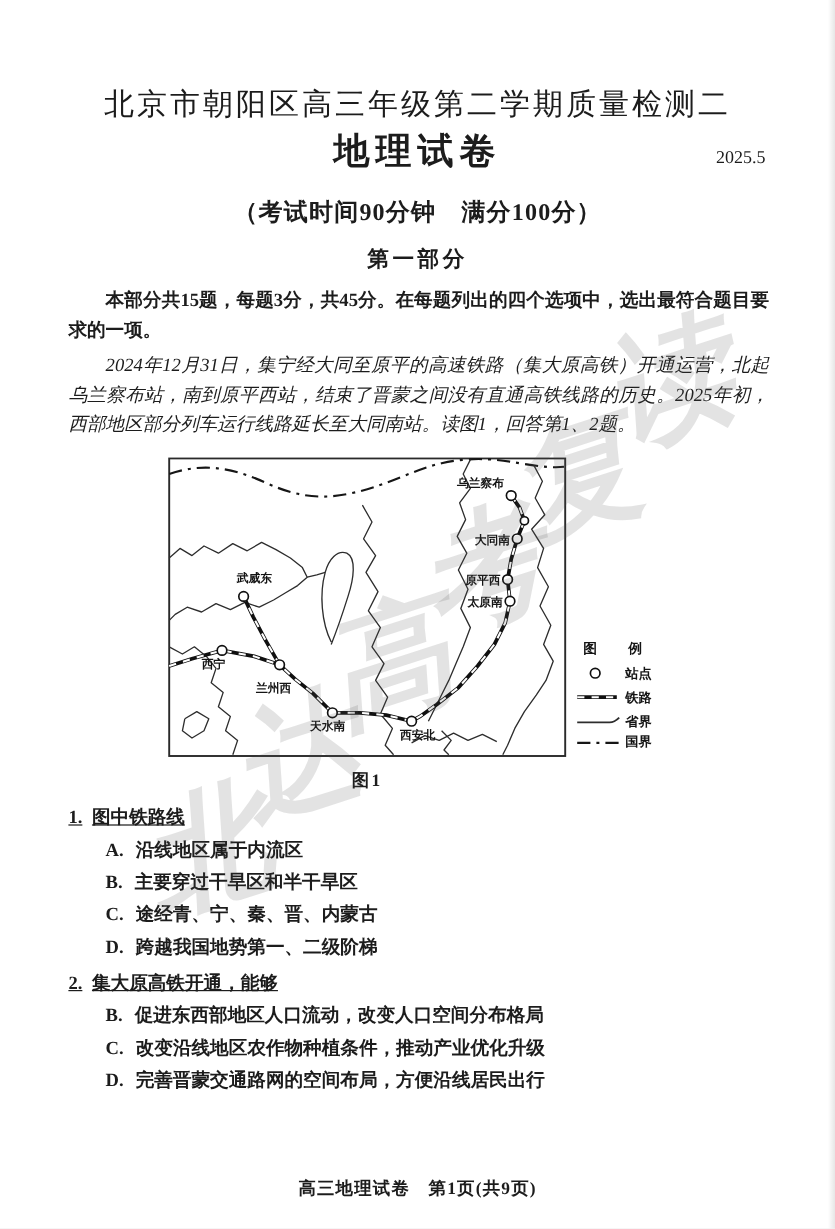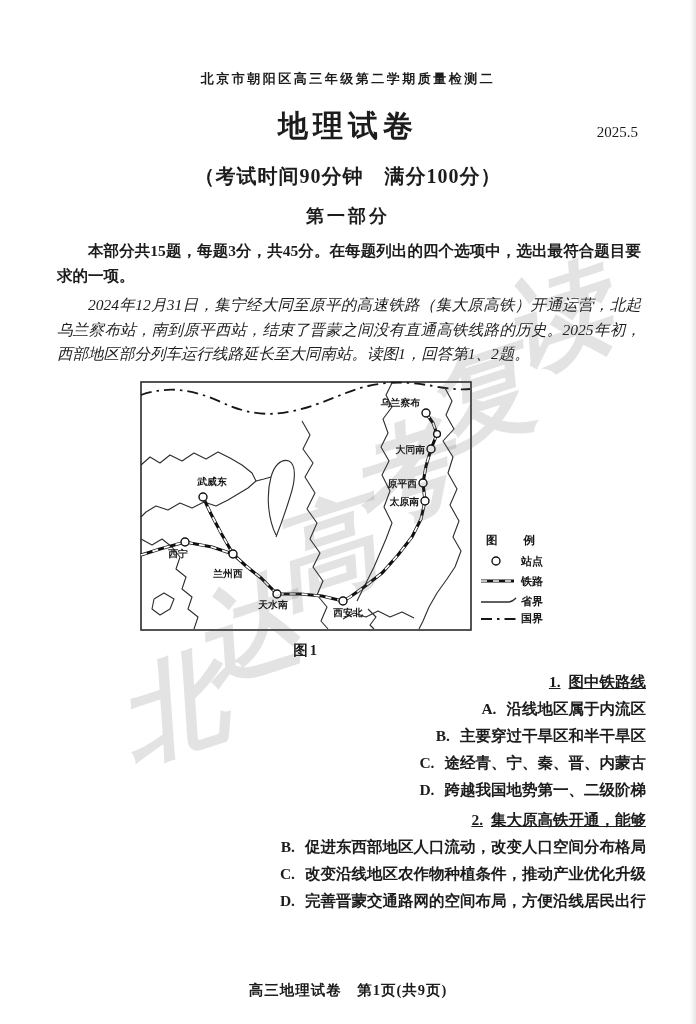"北京市朝阳区高三年级第二学期质量检测二" .header-line { font-size: 13px -> 25px; font-weight: bold -> normal }
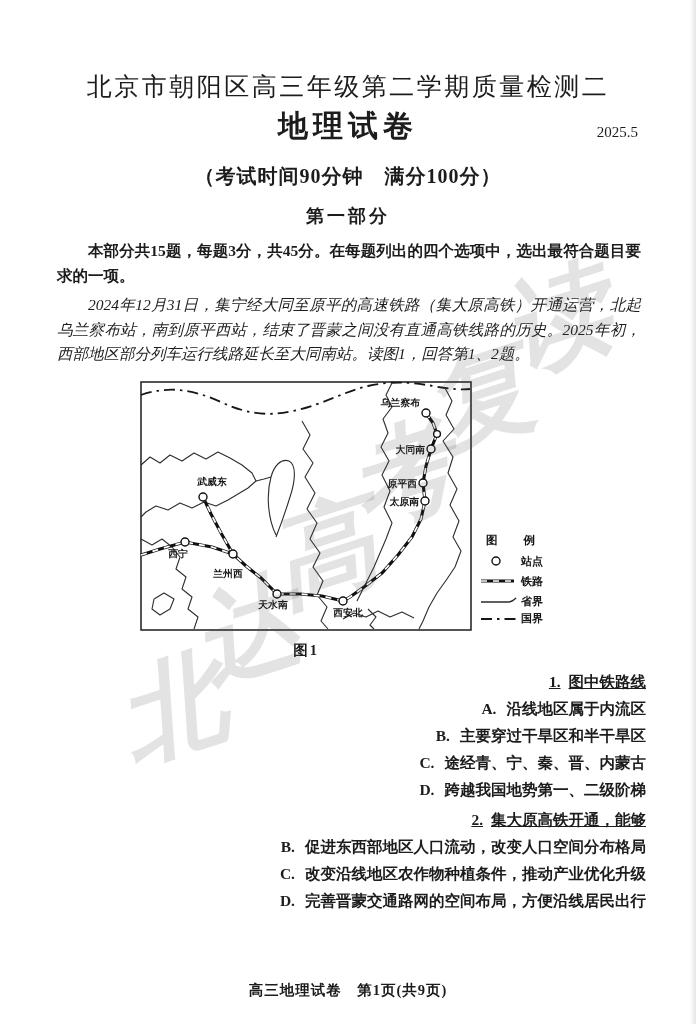"2025.5" .abs { text-align: right -> none }
